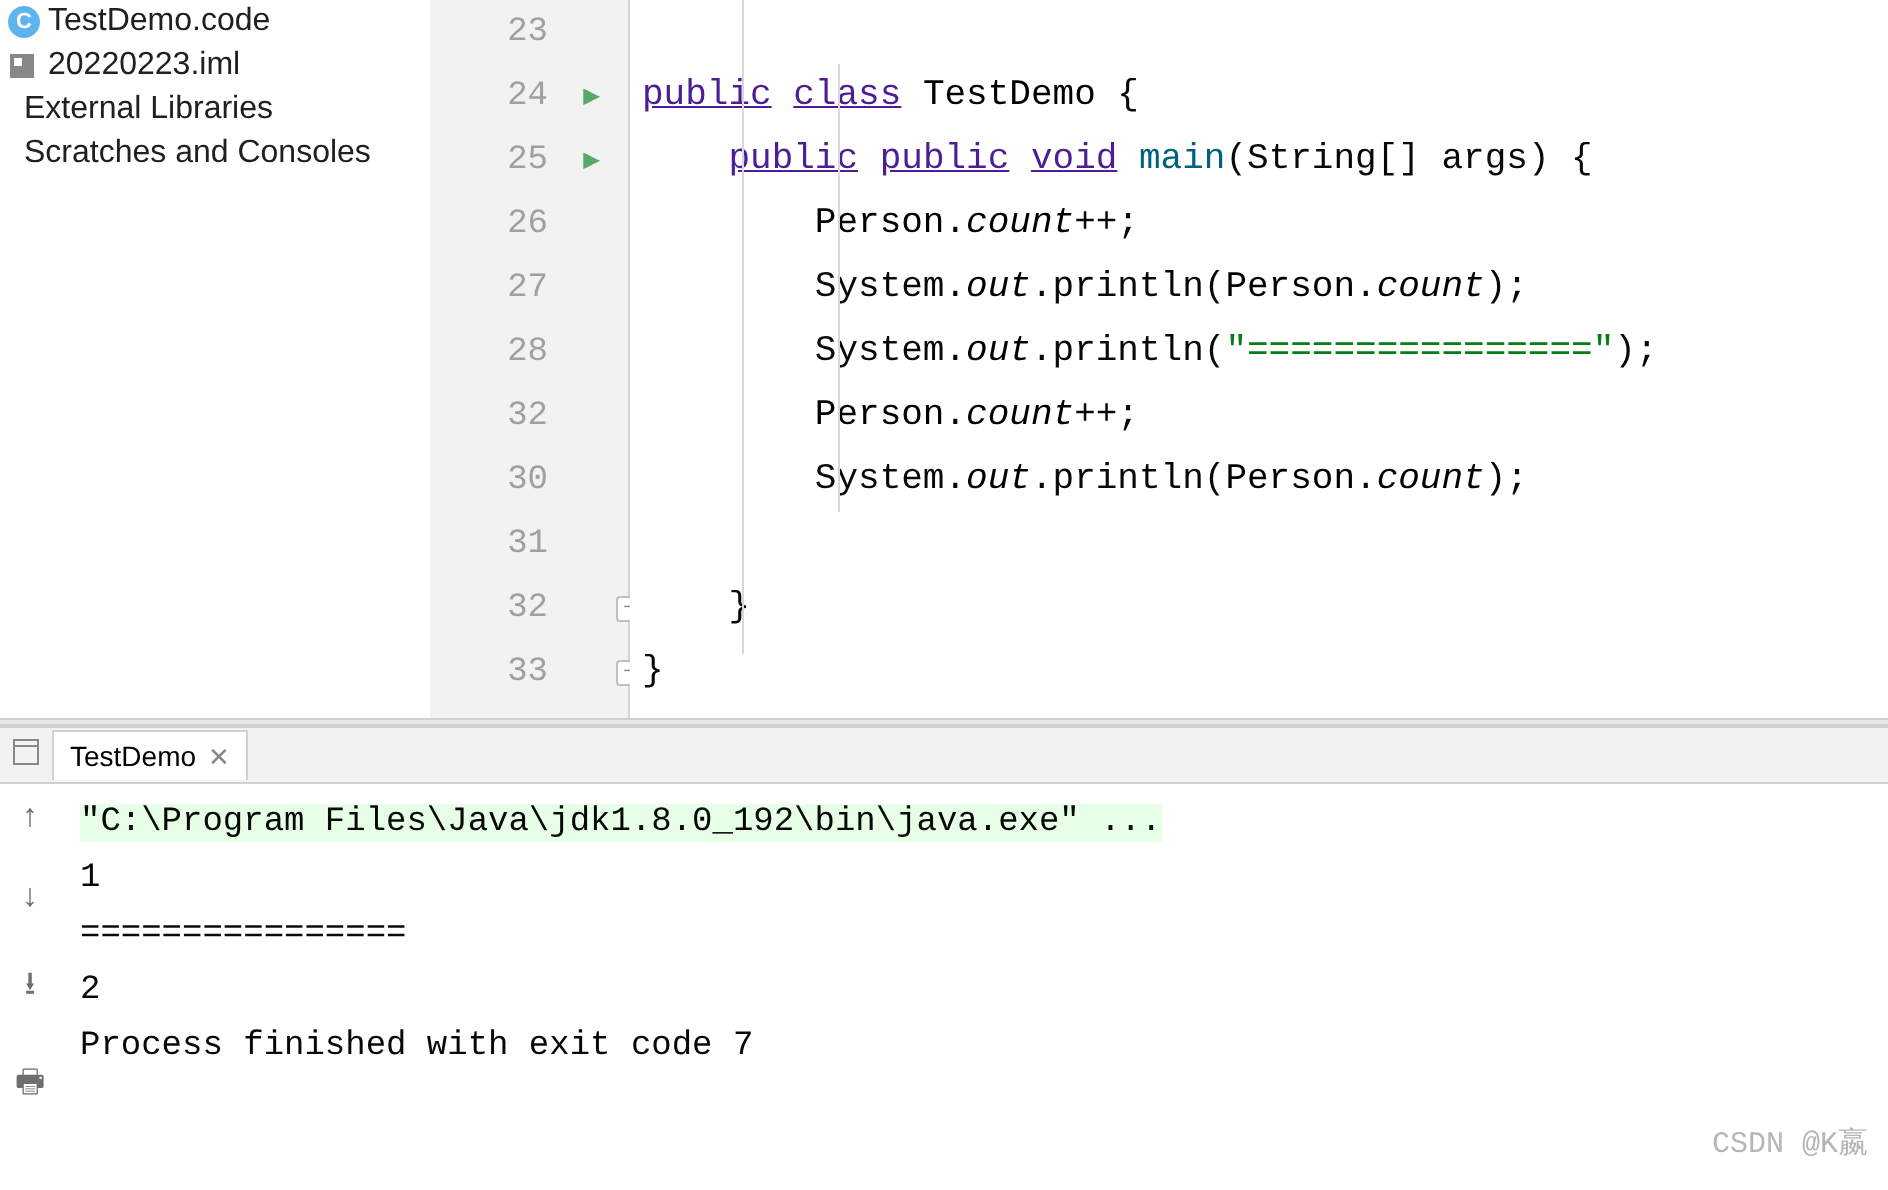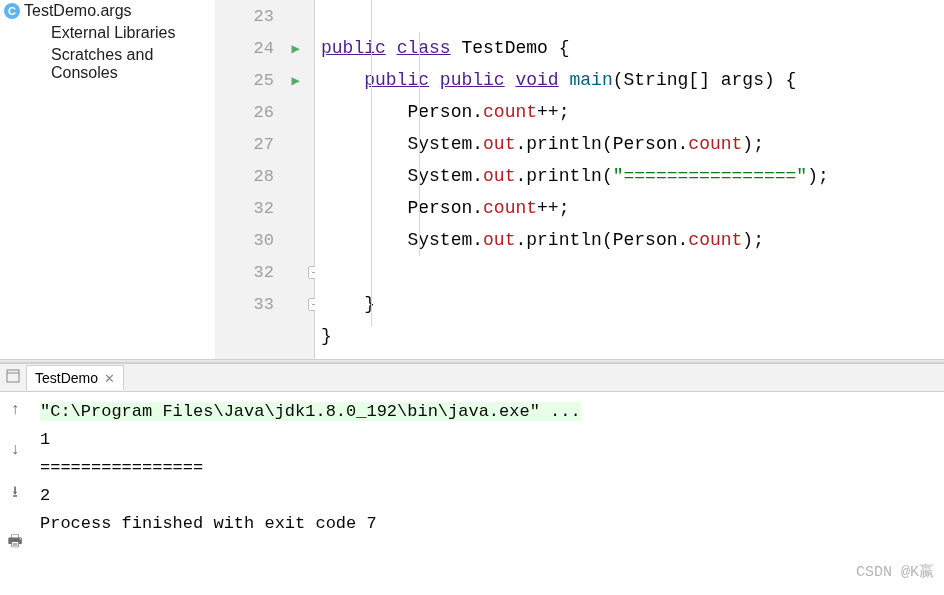"TestDemo.args" span { text: TestDemo.args -> TestDemo.code }
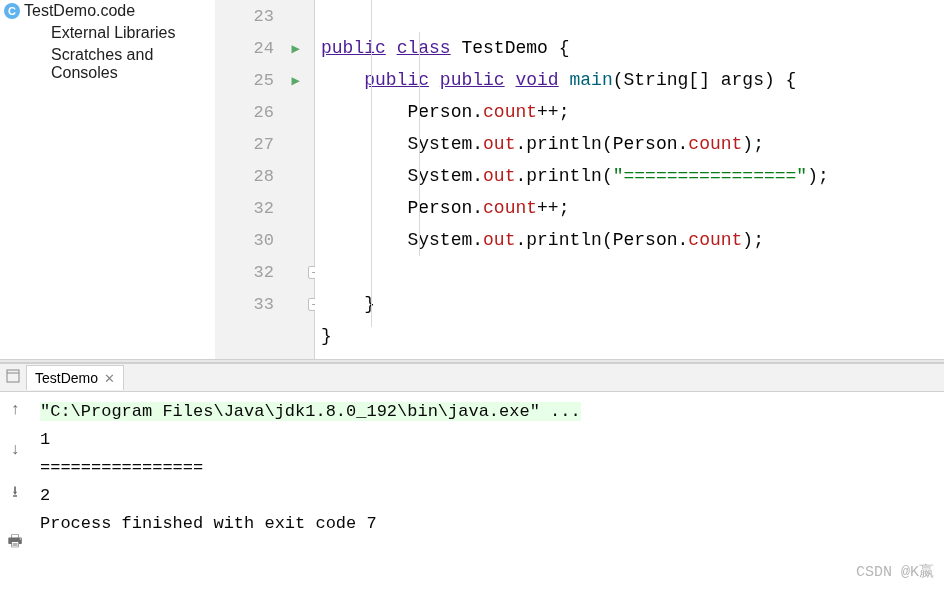"20220223.iml" div.sidebar-item { html: none -> <div> <span> <svg> <rect></rect> <rect></rect> </svg> </span> <span>20220223.iml</span> </div> }
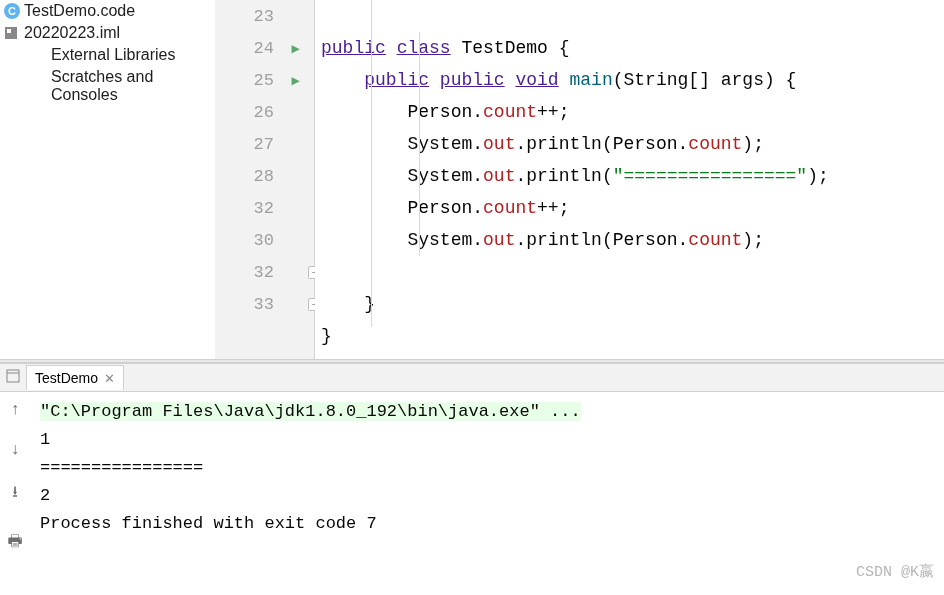"External Libraries" .sidebar-item-nopad { margin-left: 39px -> none }
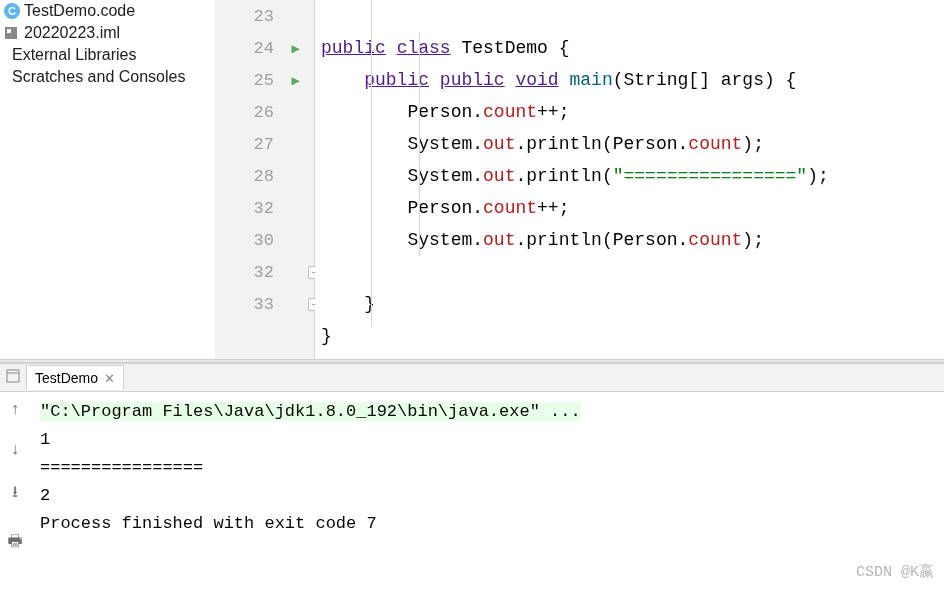"count" .field { color: #b91c1c -> #000000; font-style: none -> italic }
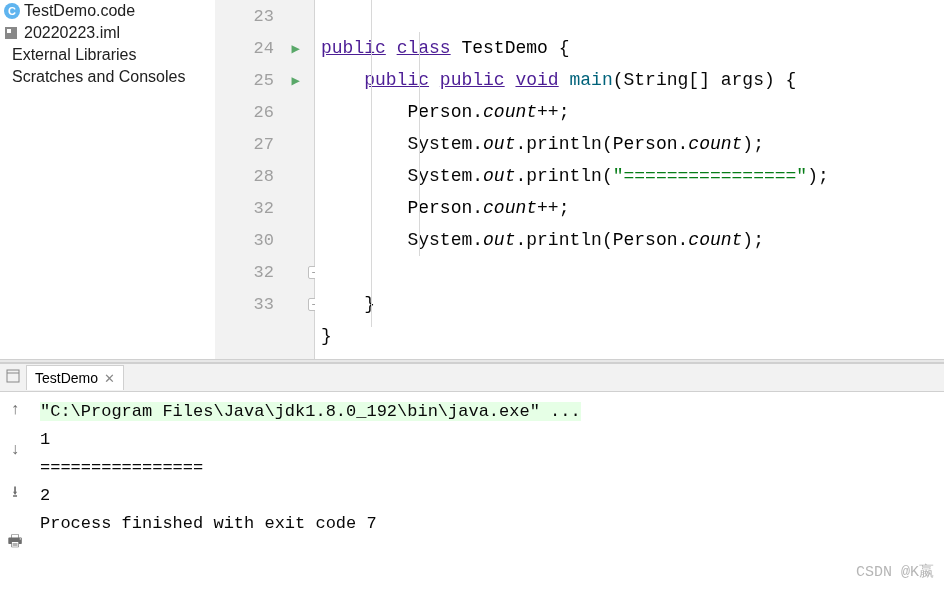"31" div.gutter-row { html: none -> <div> <span>31</span> </div> }
